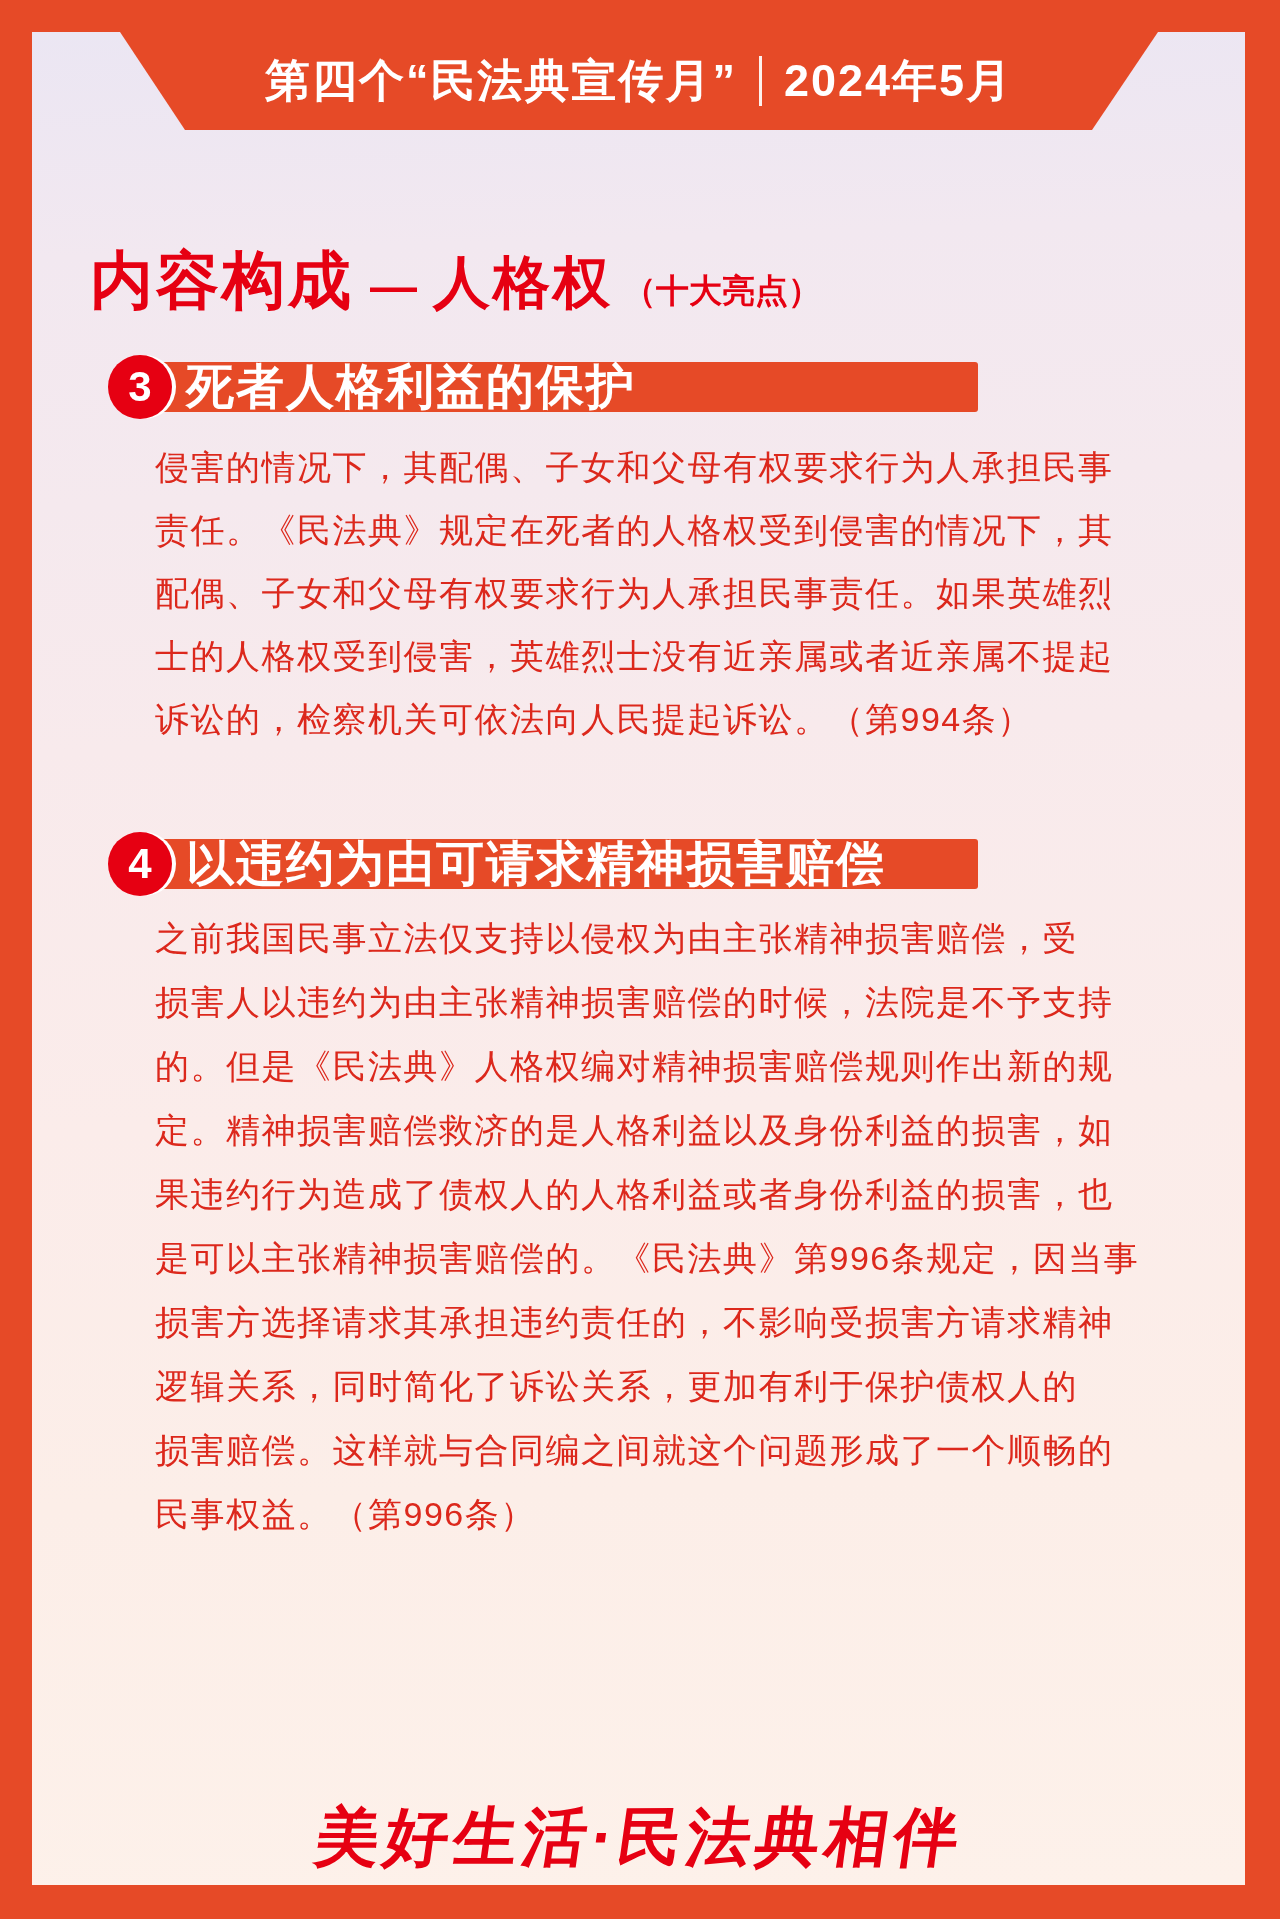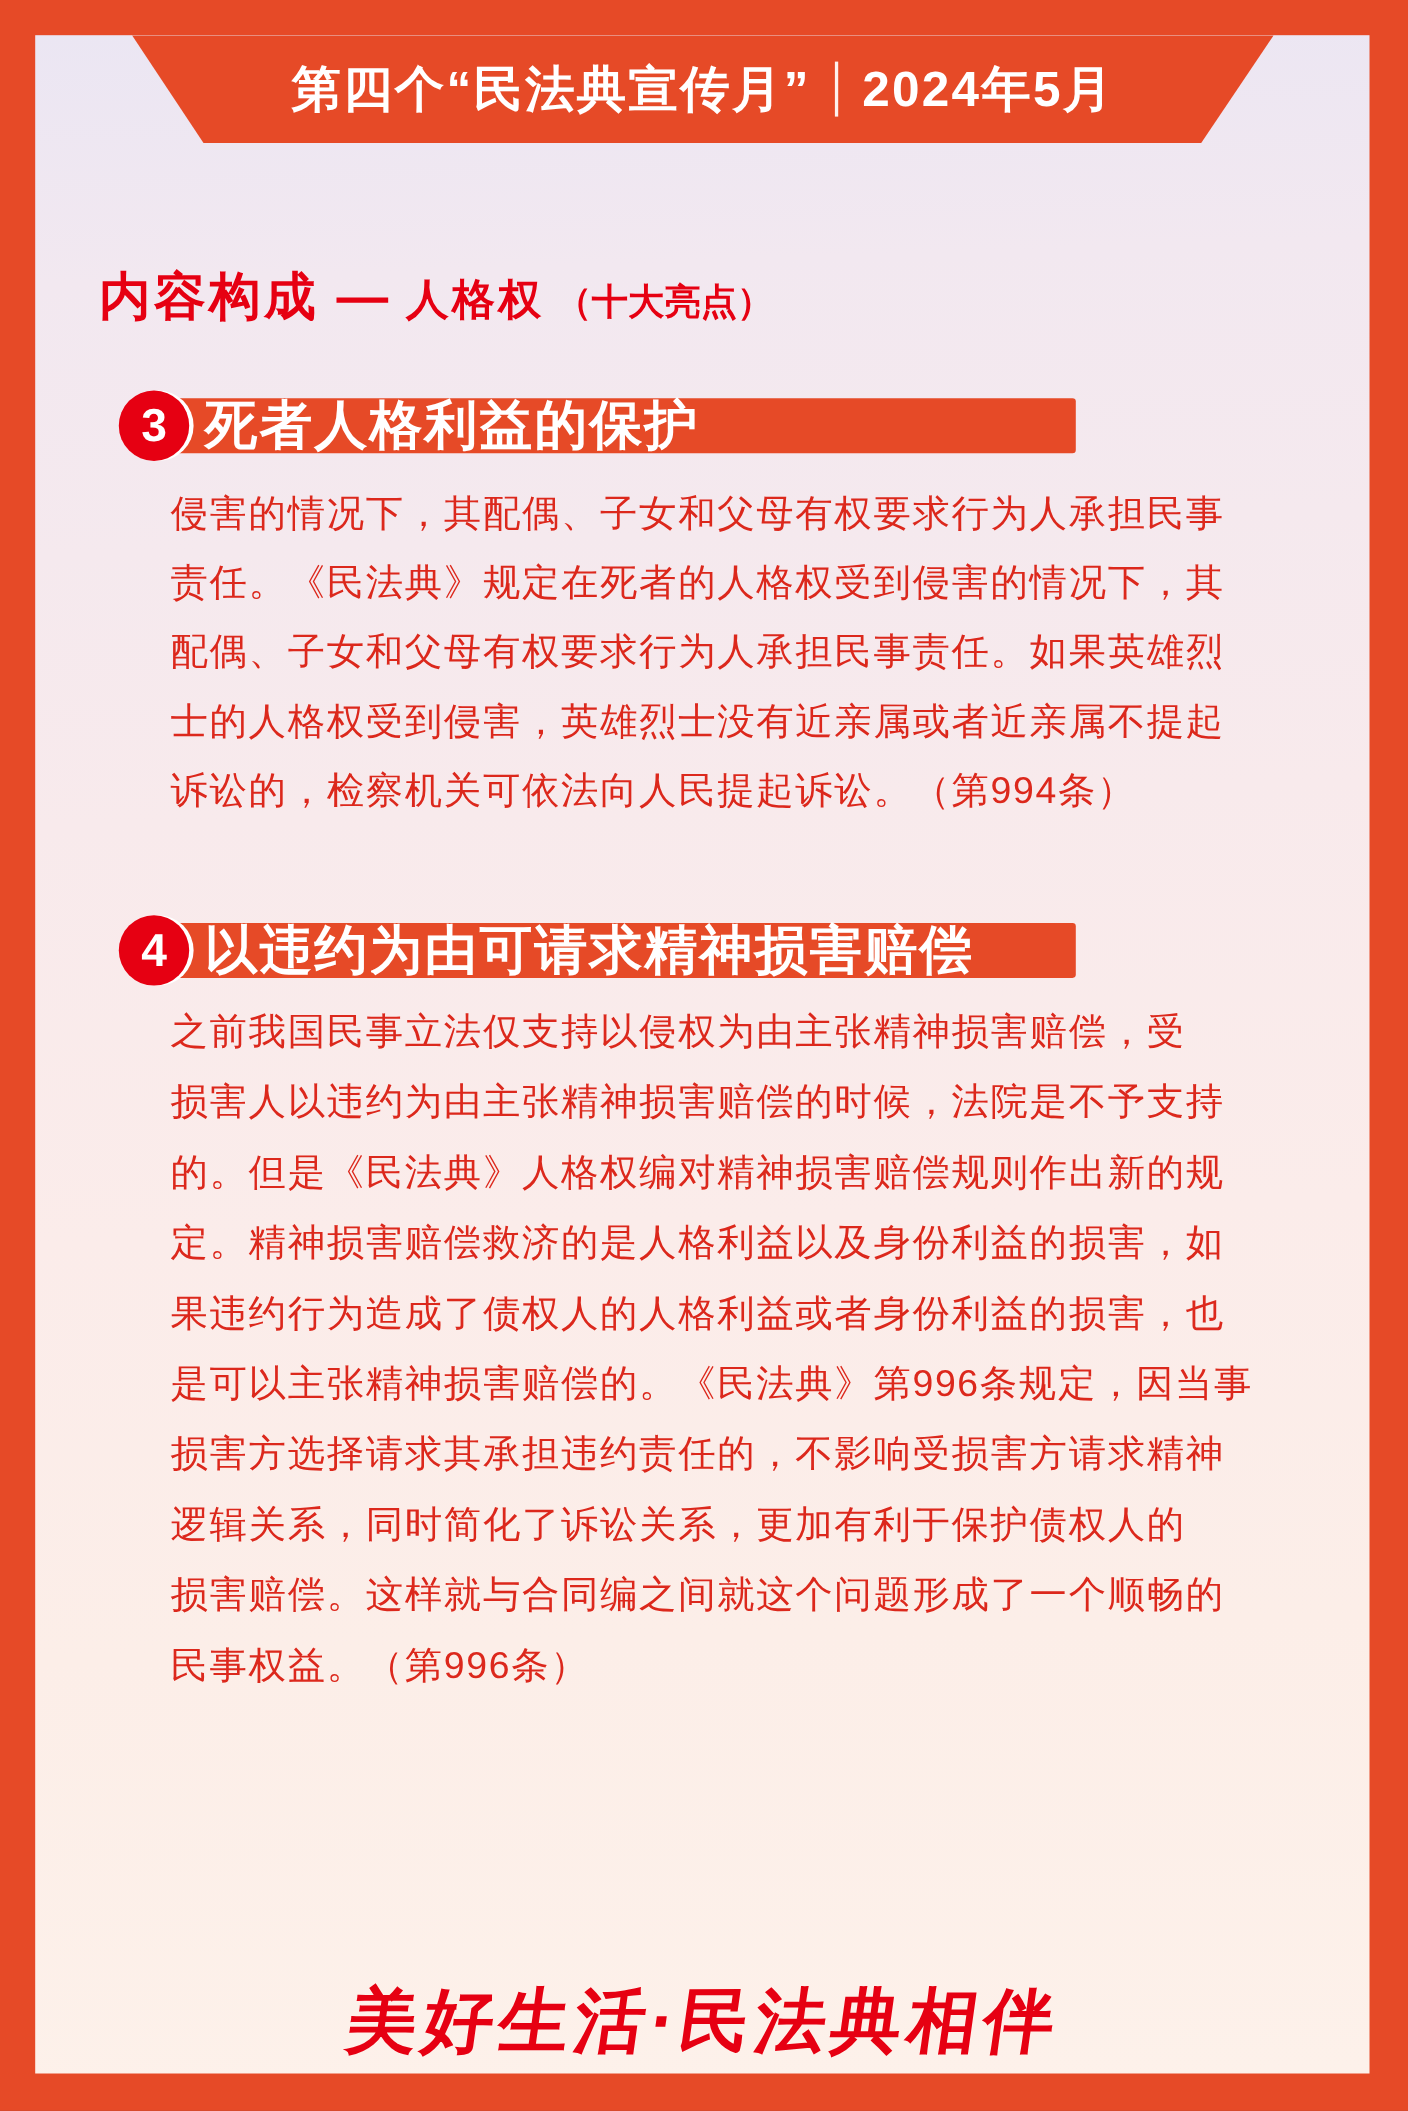"内容构成" .title-prefix { font-size: 47px -> 63px }
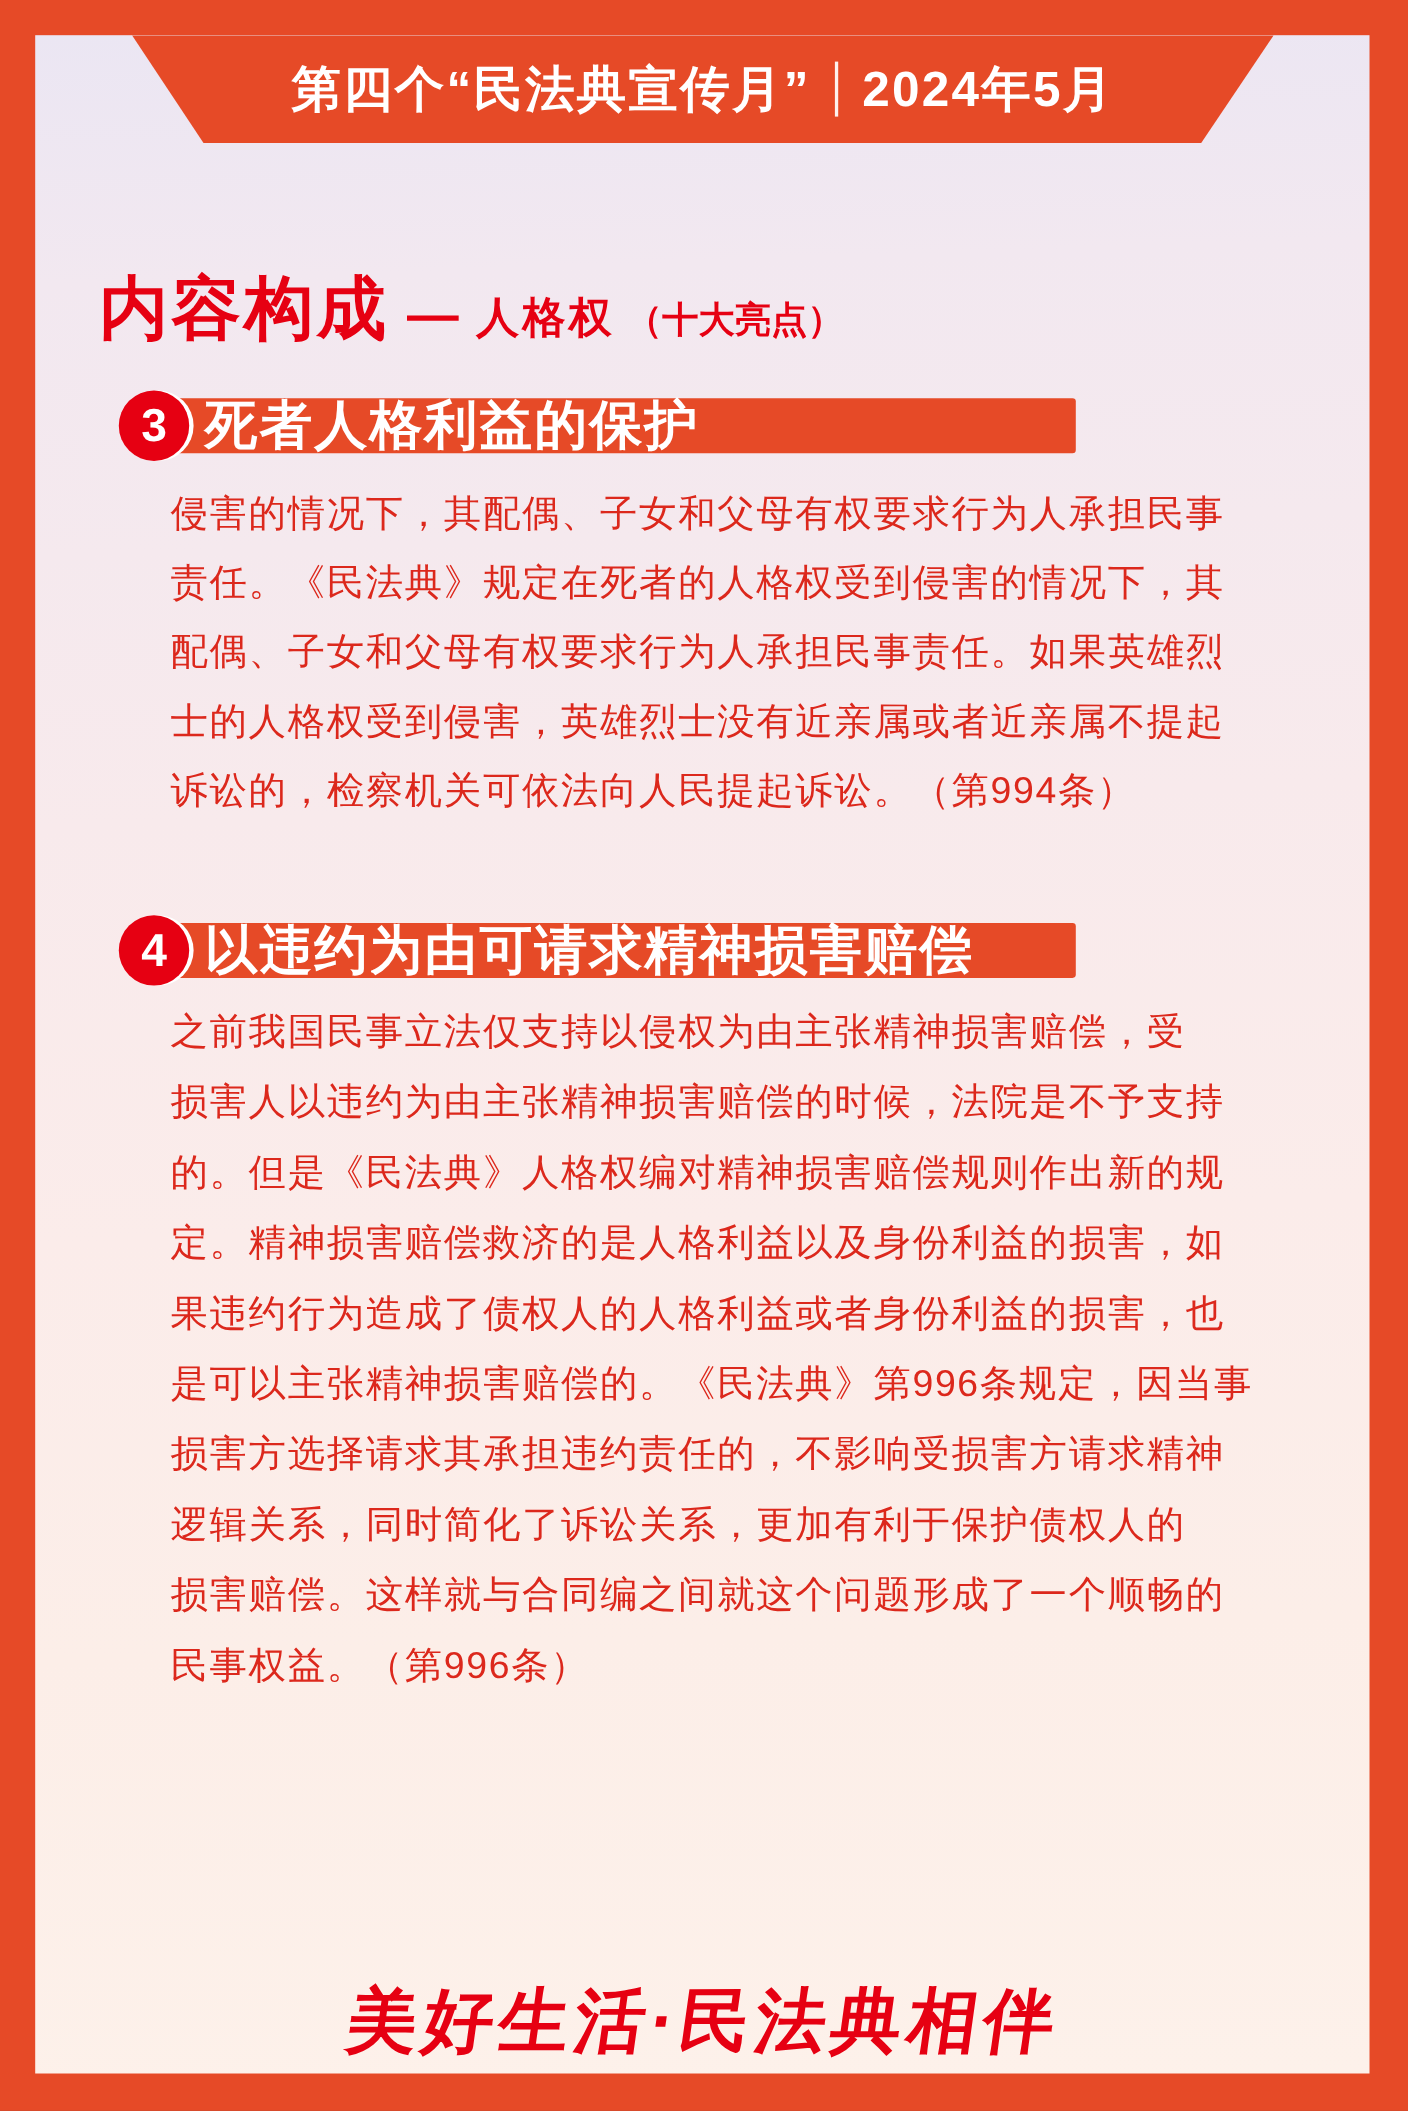"人格权" .title-highlight { font-size: 39px -> 57px }
